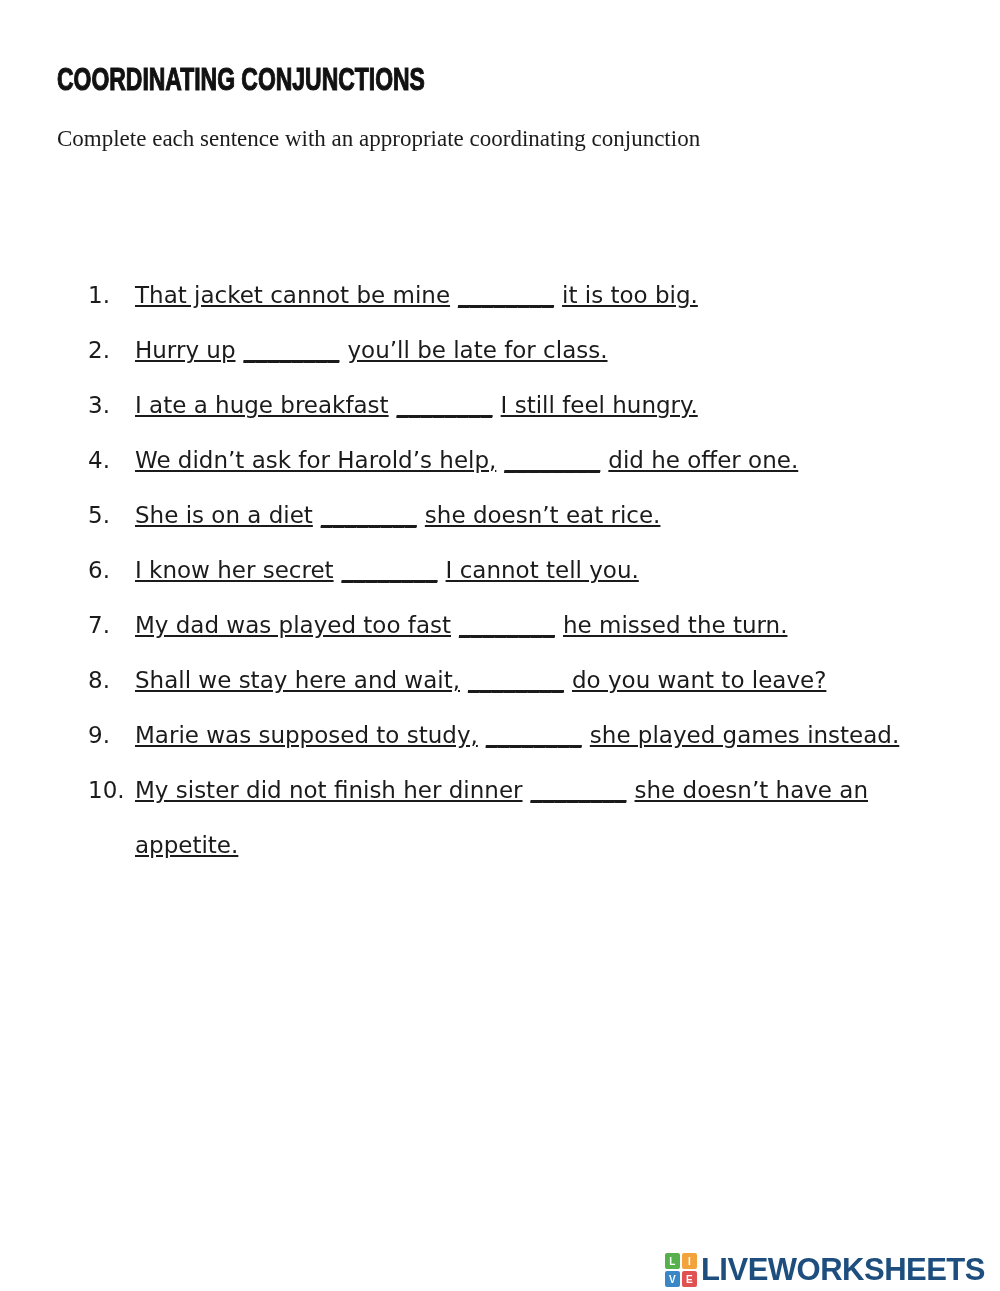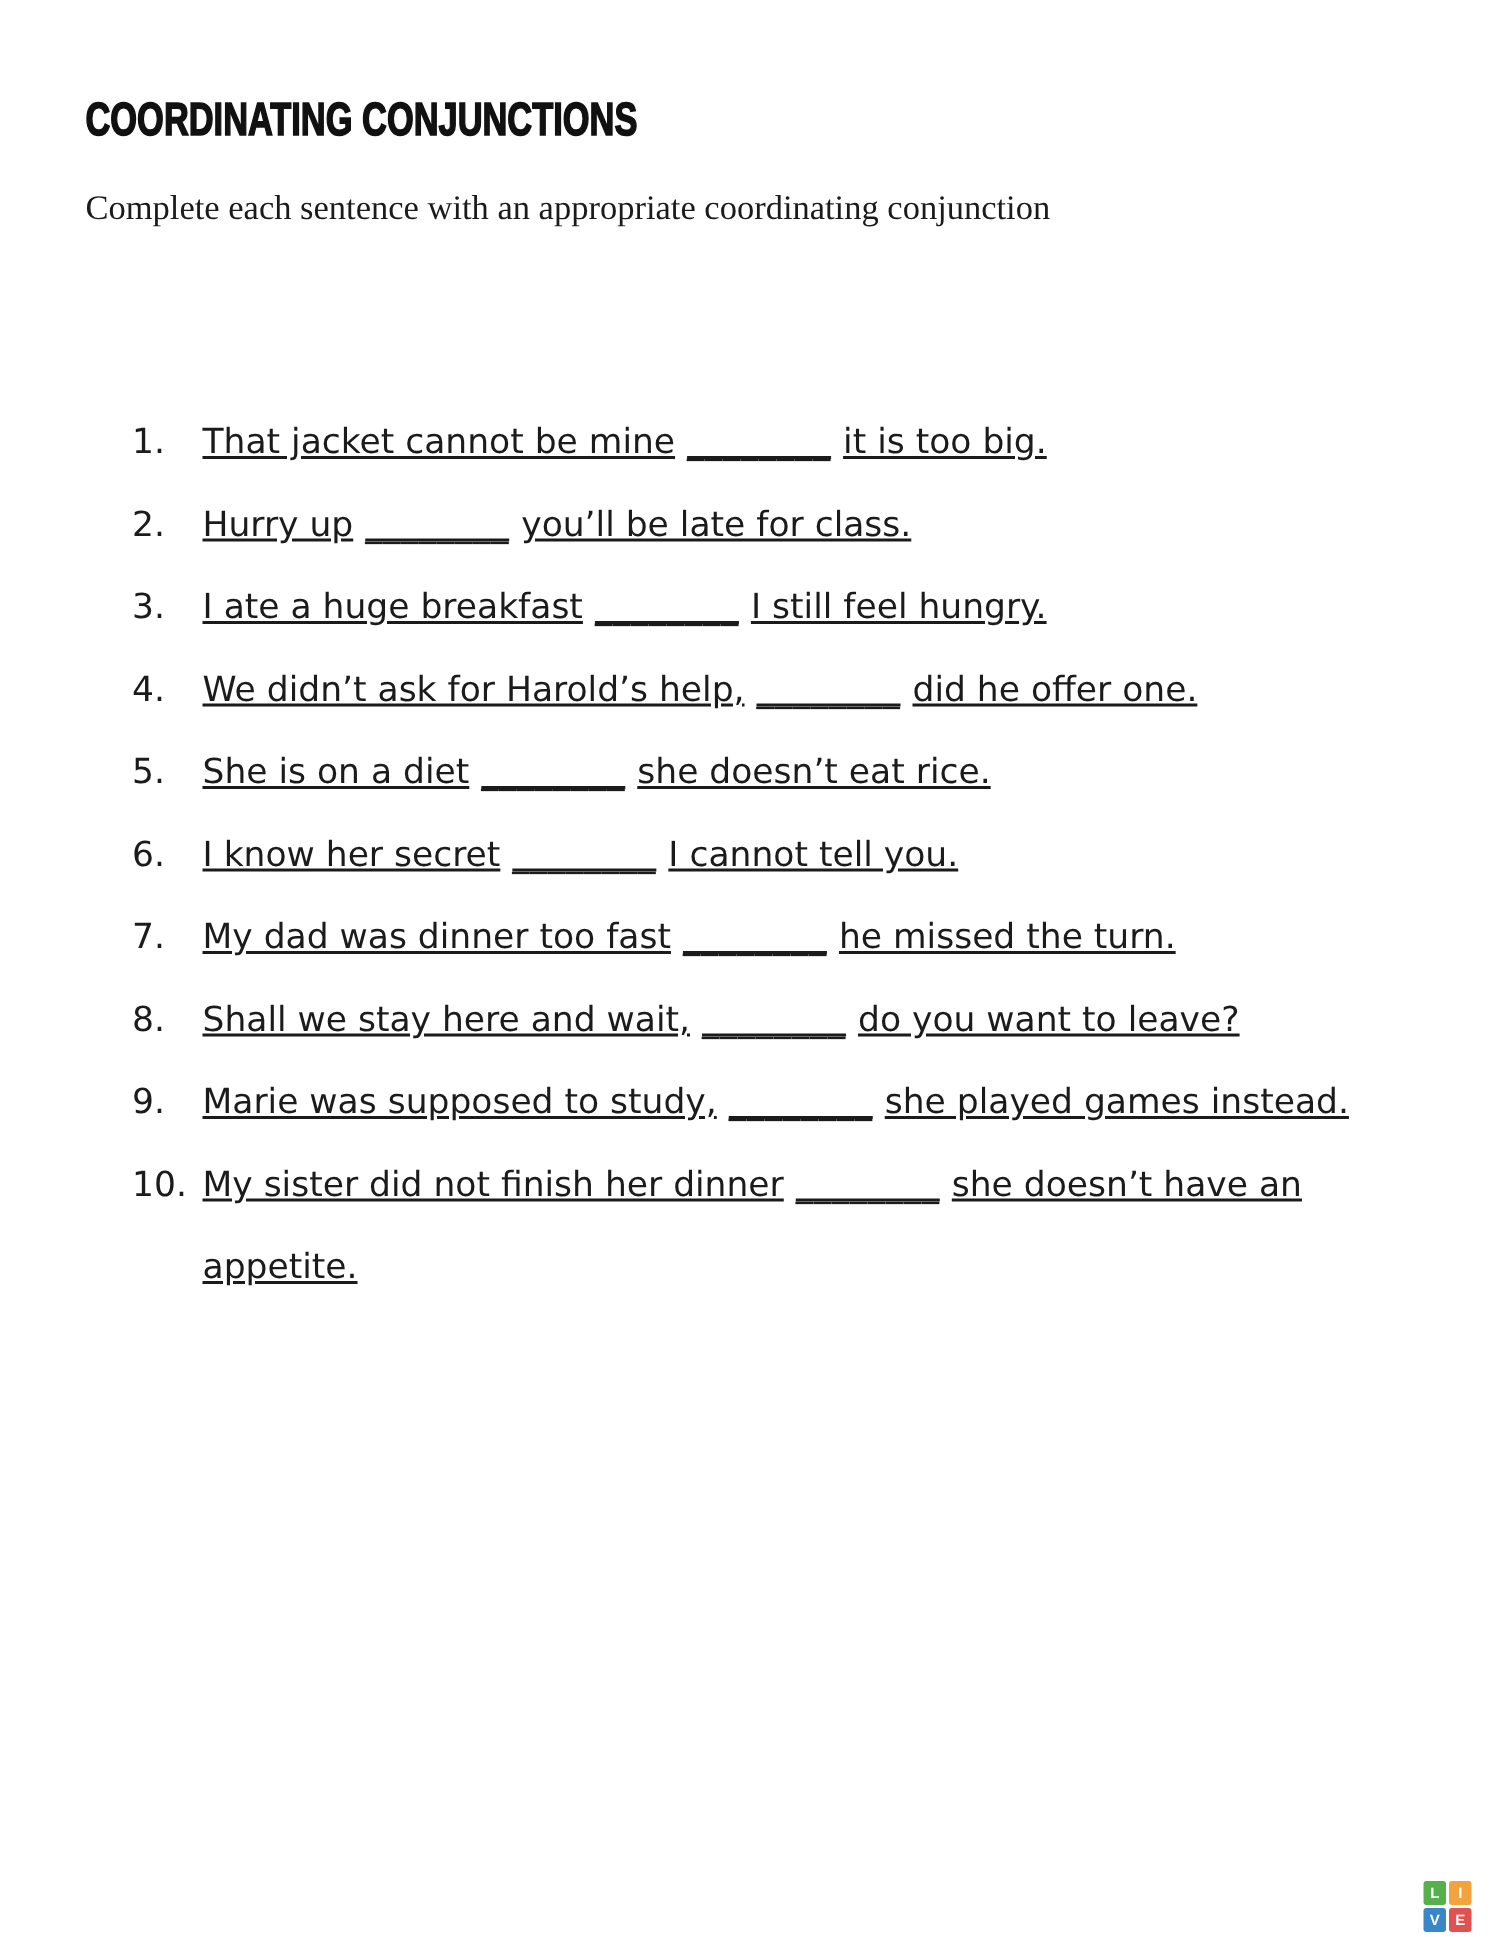"My dad was dinner too" span { text: dinner -> played }
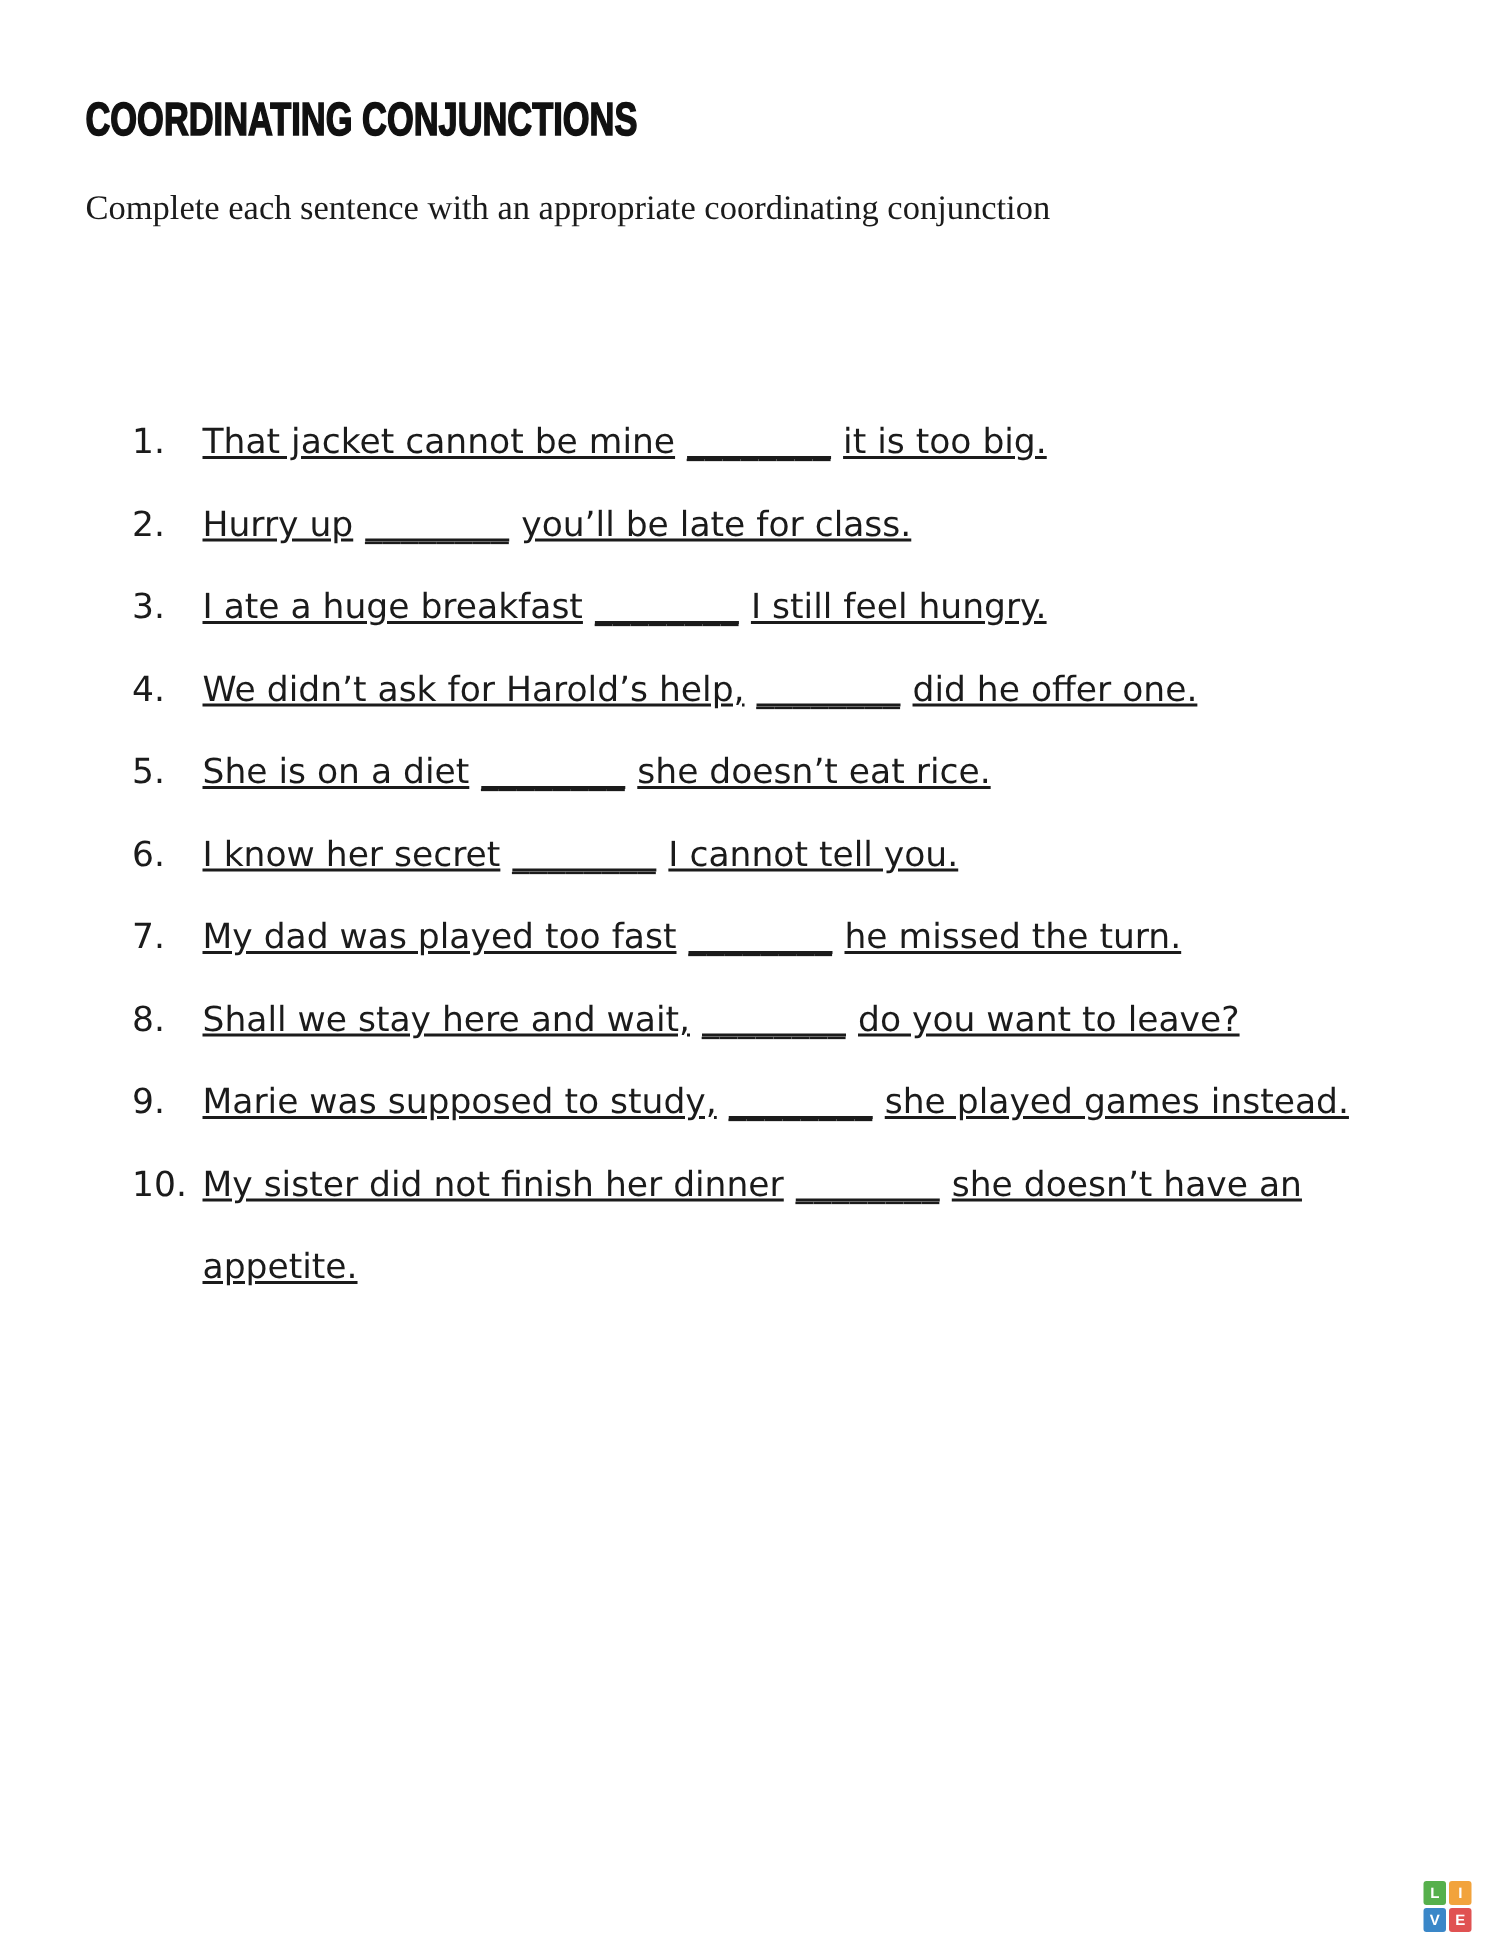"LIVEWORKSHEETS" span.logo-text { html: none -> <span>LIVEWORKSHEETS</span> }
